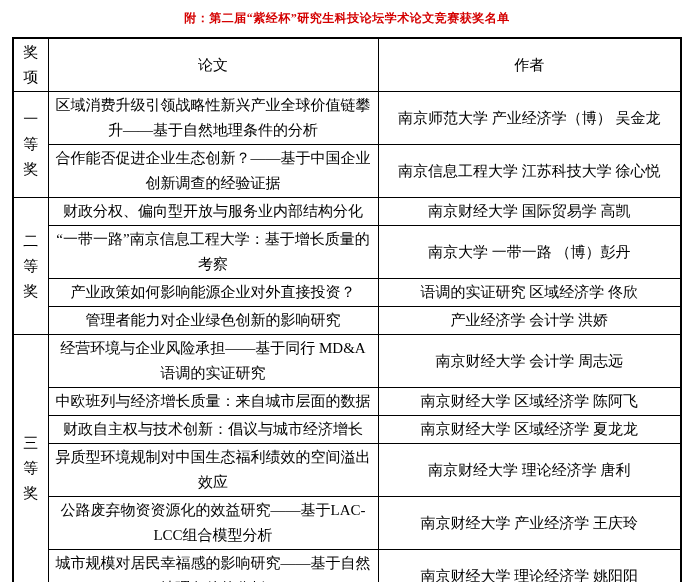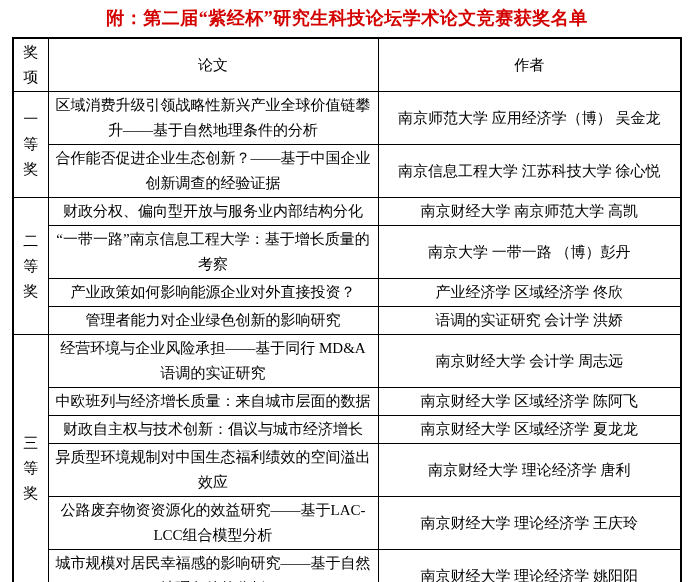"附：第二届“紫经杯”研究生科技论坛学术论文竞赛获奖名单" .doc-title { font-size: 18px -> 12px }
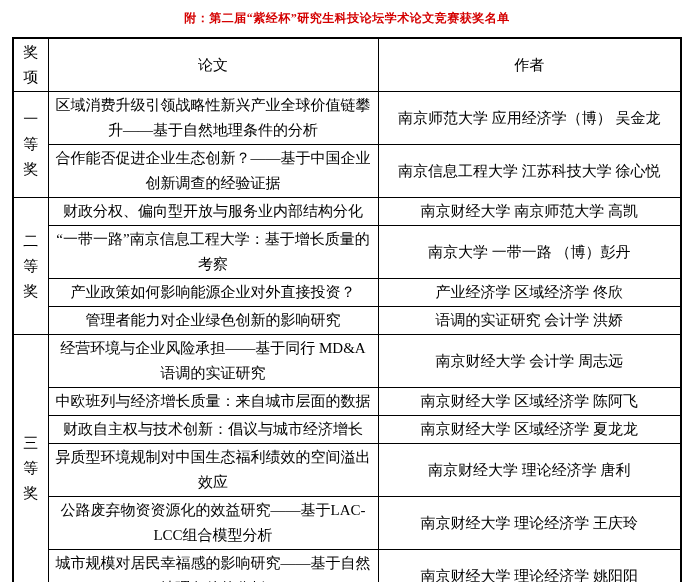"南京师范大学 应用经济学（博） 吴金龙" td.author-cell { text: 应用 -> 产业 }
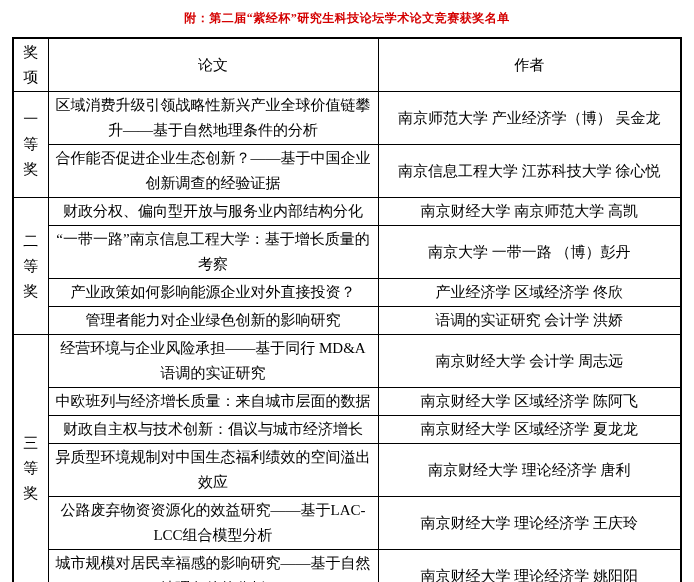"南京财经大学 南京师范大学 高凯" td.author-cell { text: 南京师范大 -> 国际贸易 }
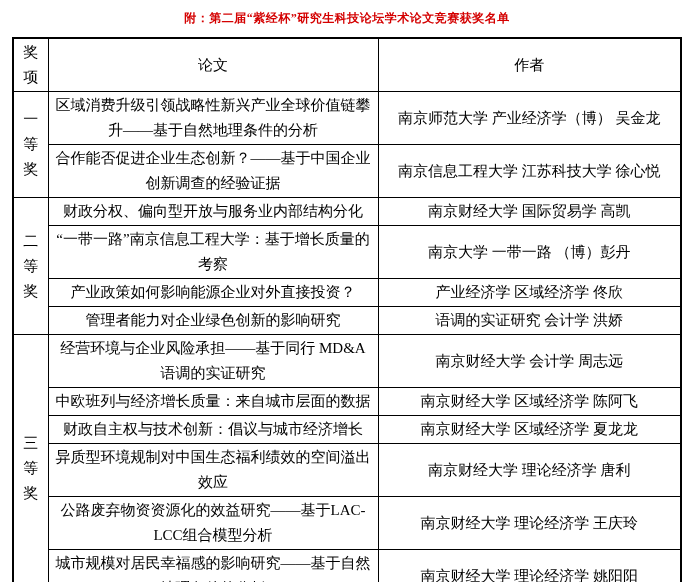"产业经济学 区域经济学 佟欣" td.author-cell { text: 产业经济学 -> 语调的实证研究 }
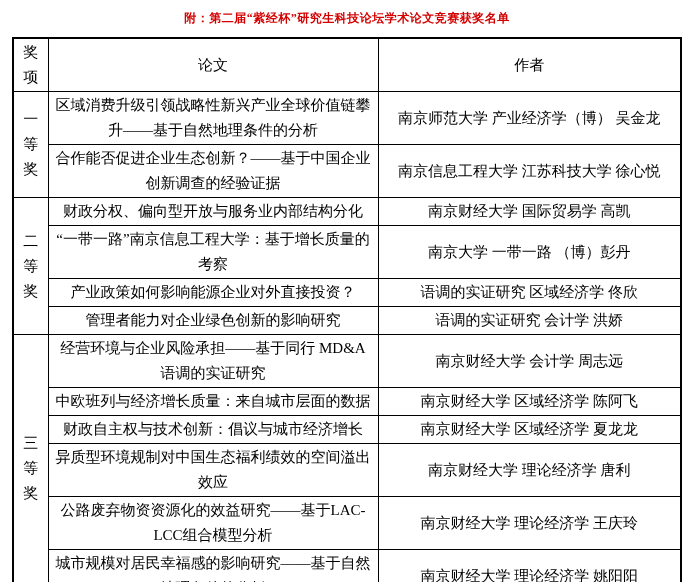"语调的实证研究 会计学 洪娇" td.author-cell { text: 语调的实证研究 -> 产业经济学 }
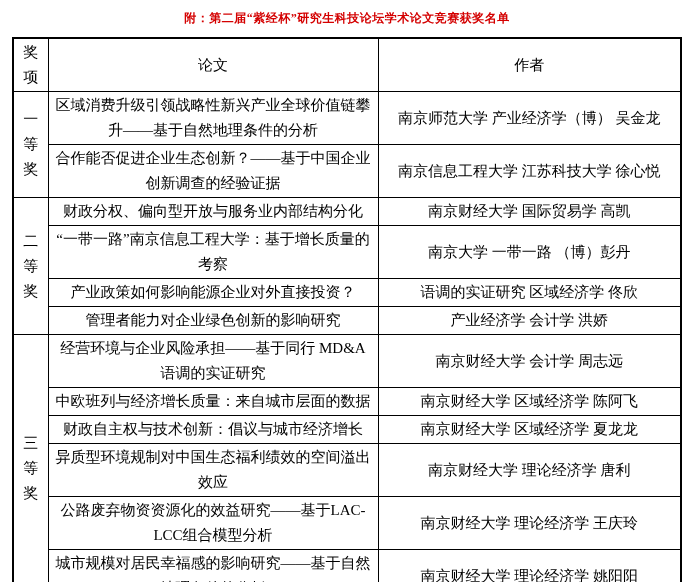"南京财经大学 理论经济学 王庆玲" td.author-cell { text: 理论 -> 产业 }
